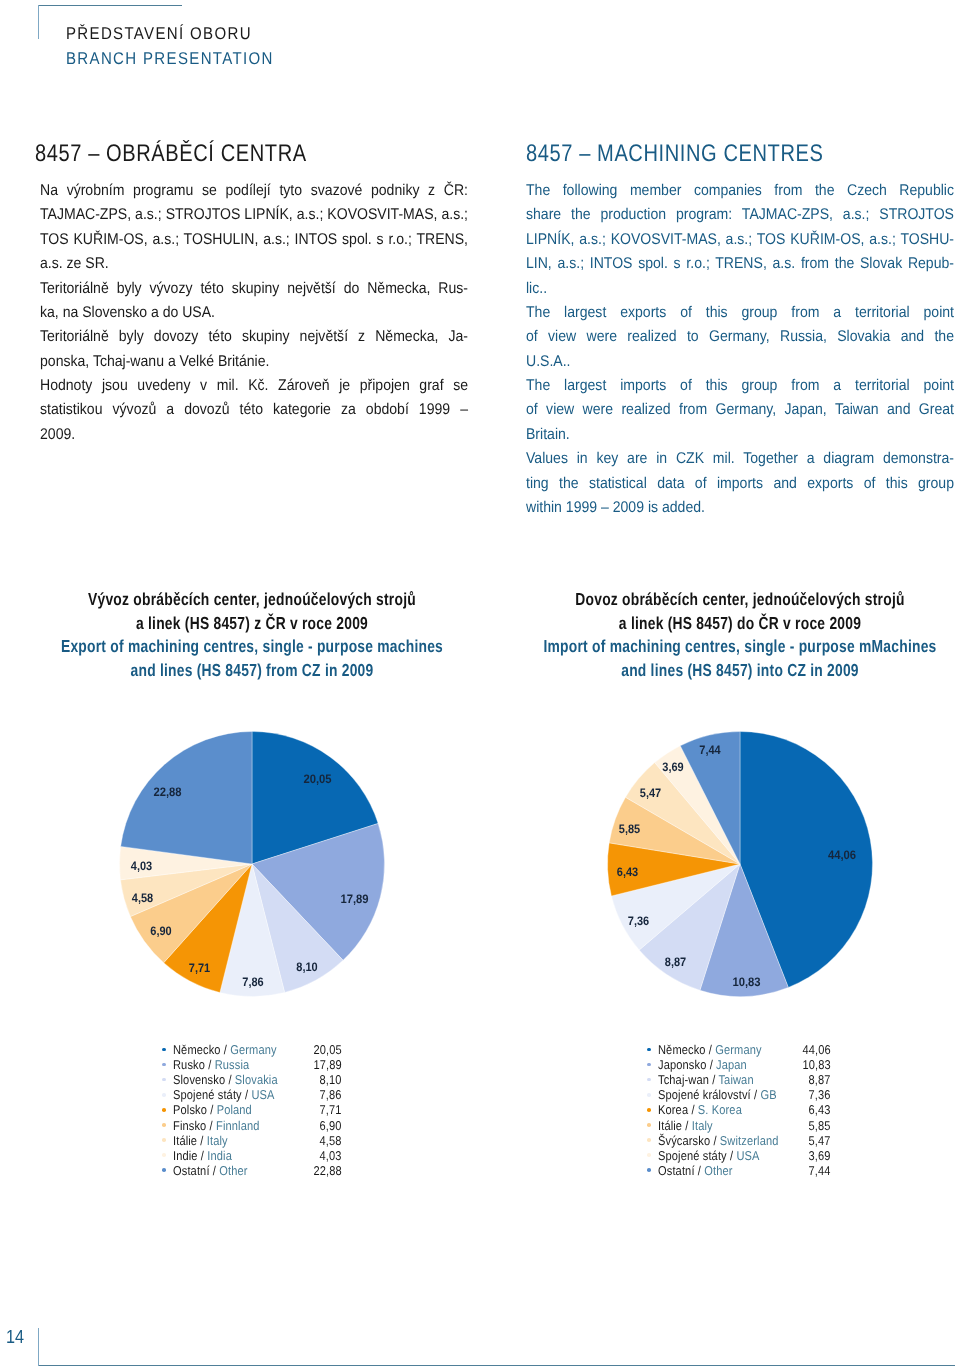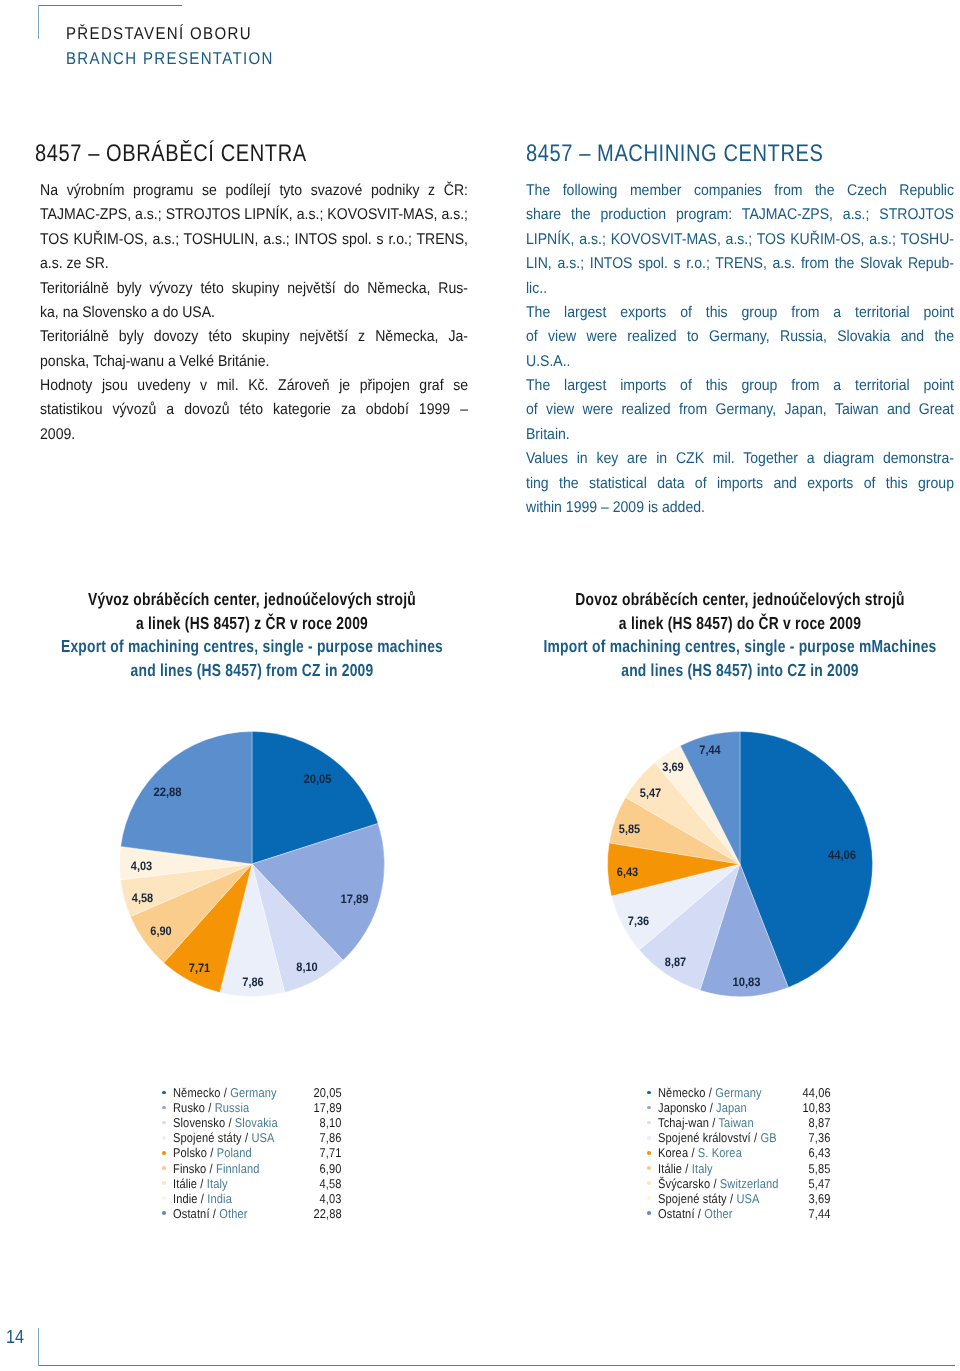"Německo / Germany" .legend { margin-top: 43px -> none }
